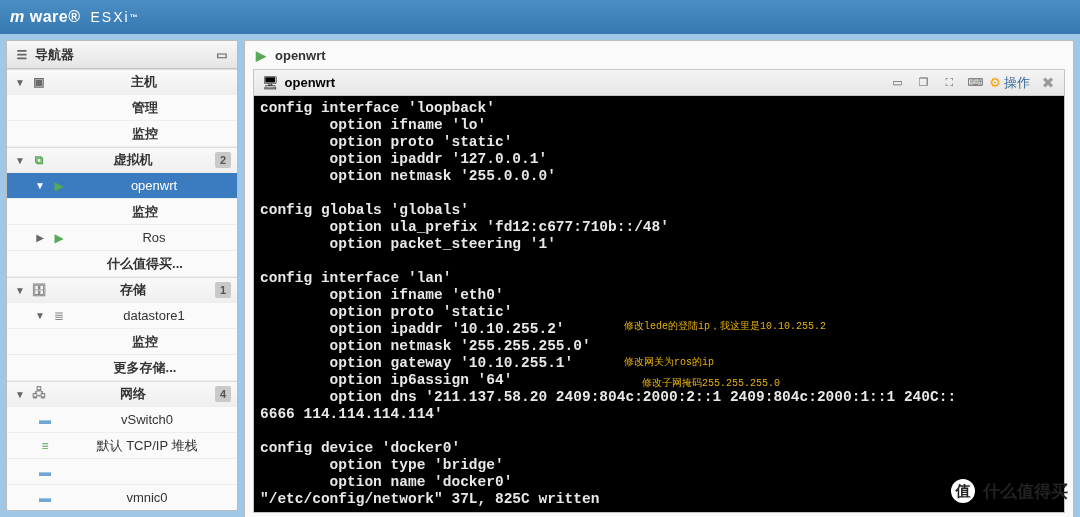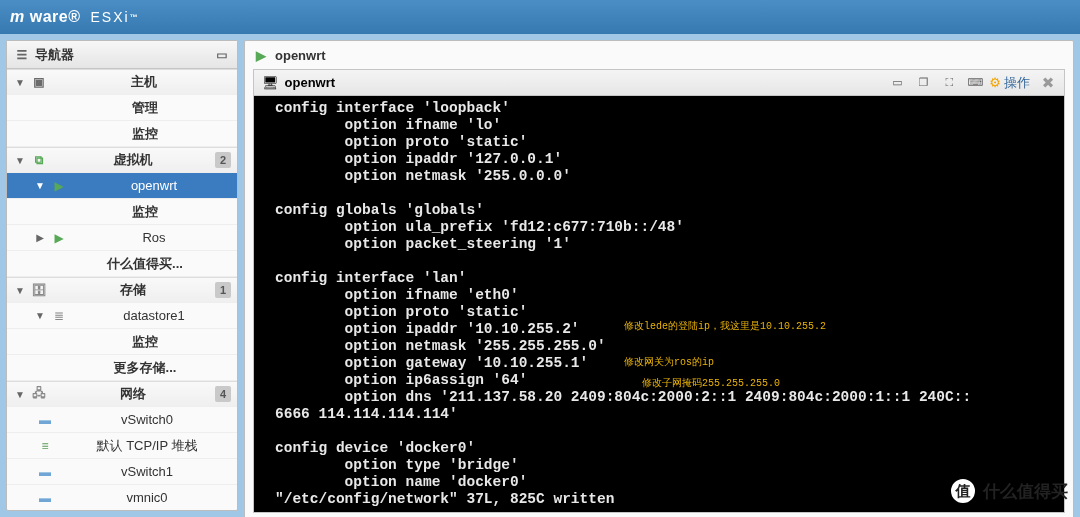"config interface 'loopback'" .terminal { padding: 4px 21px -> 4px 6px }
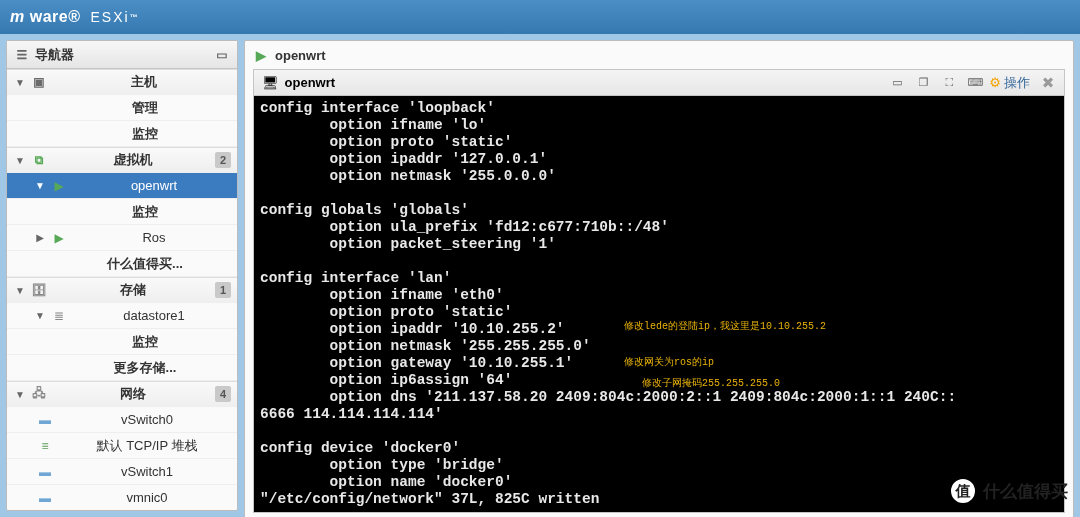"vSwitch1" span.label { html: <span>vSwitch1</span> -> none }
